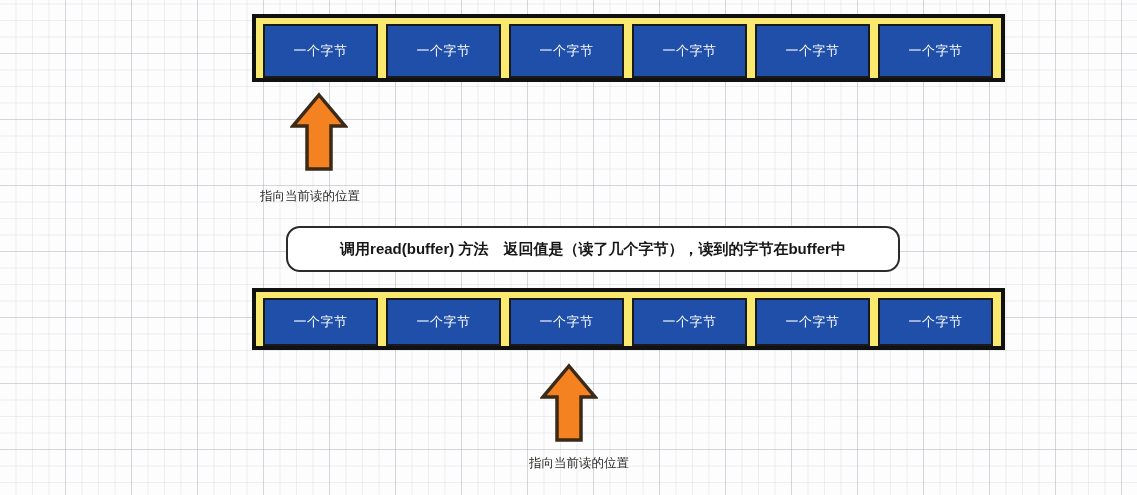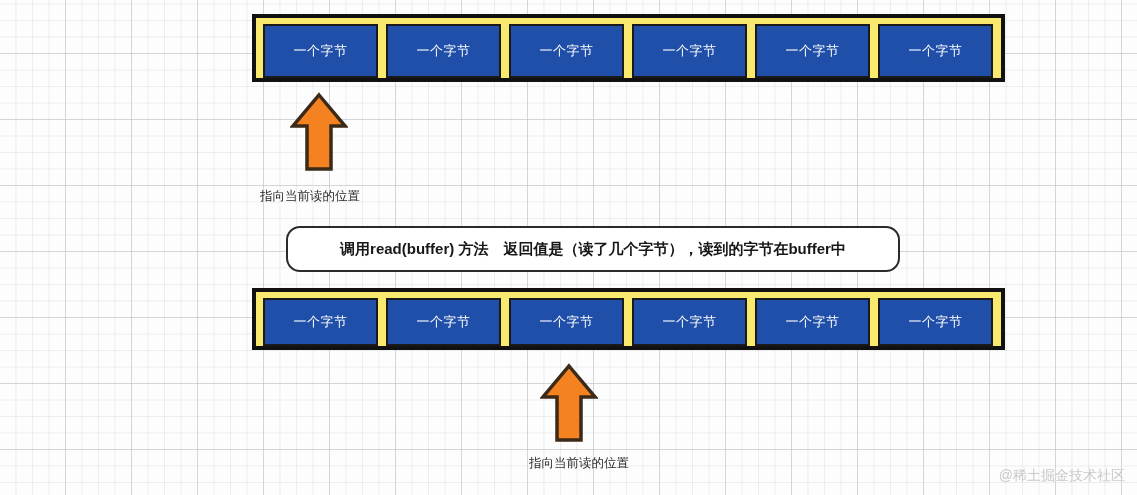"@稀土掘金技术社区" div { html: <div>@稀土掘金技术社区</div> -> none }
